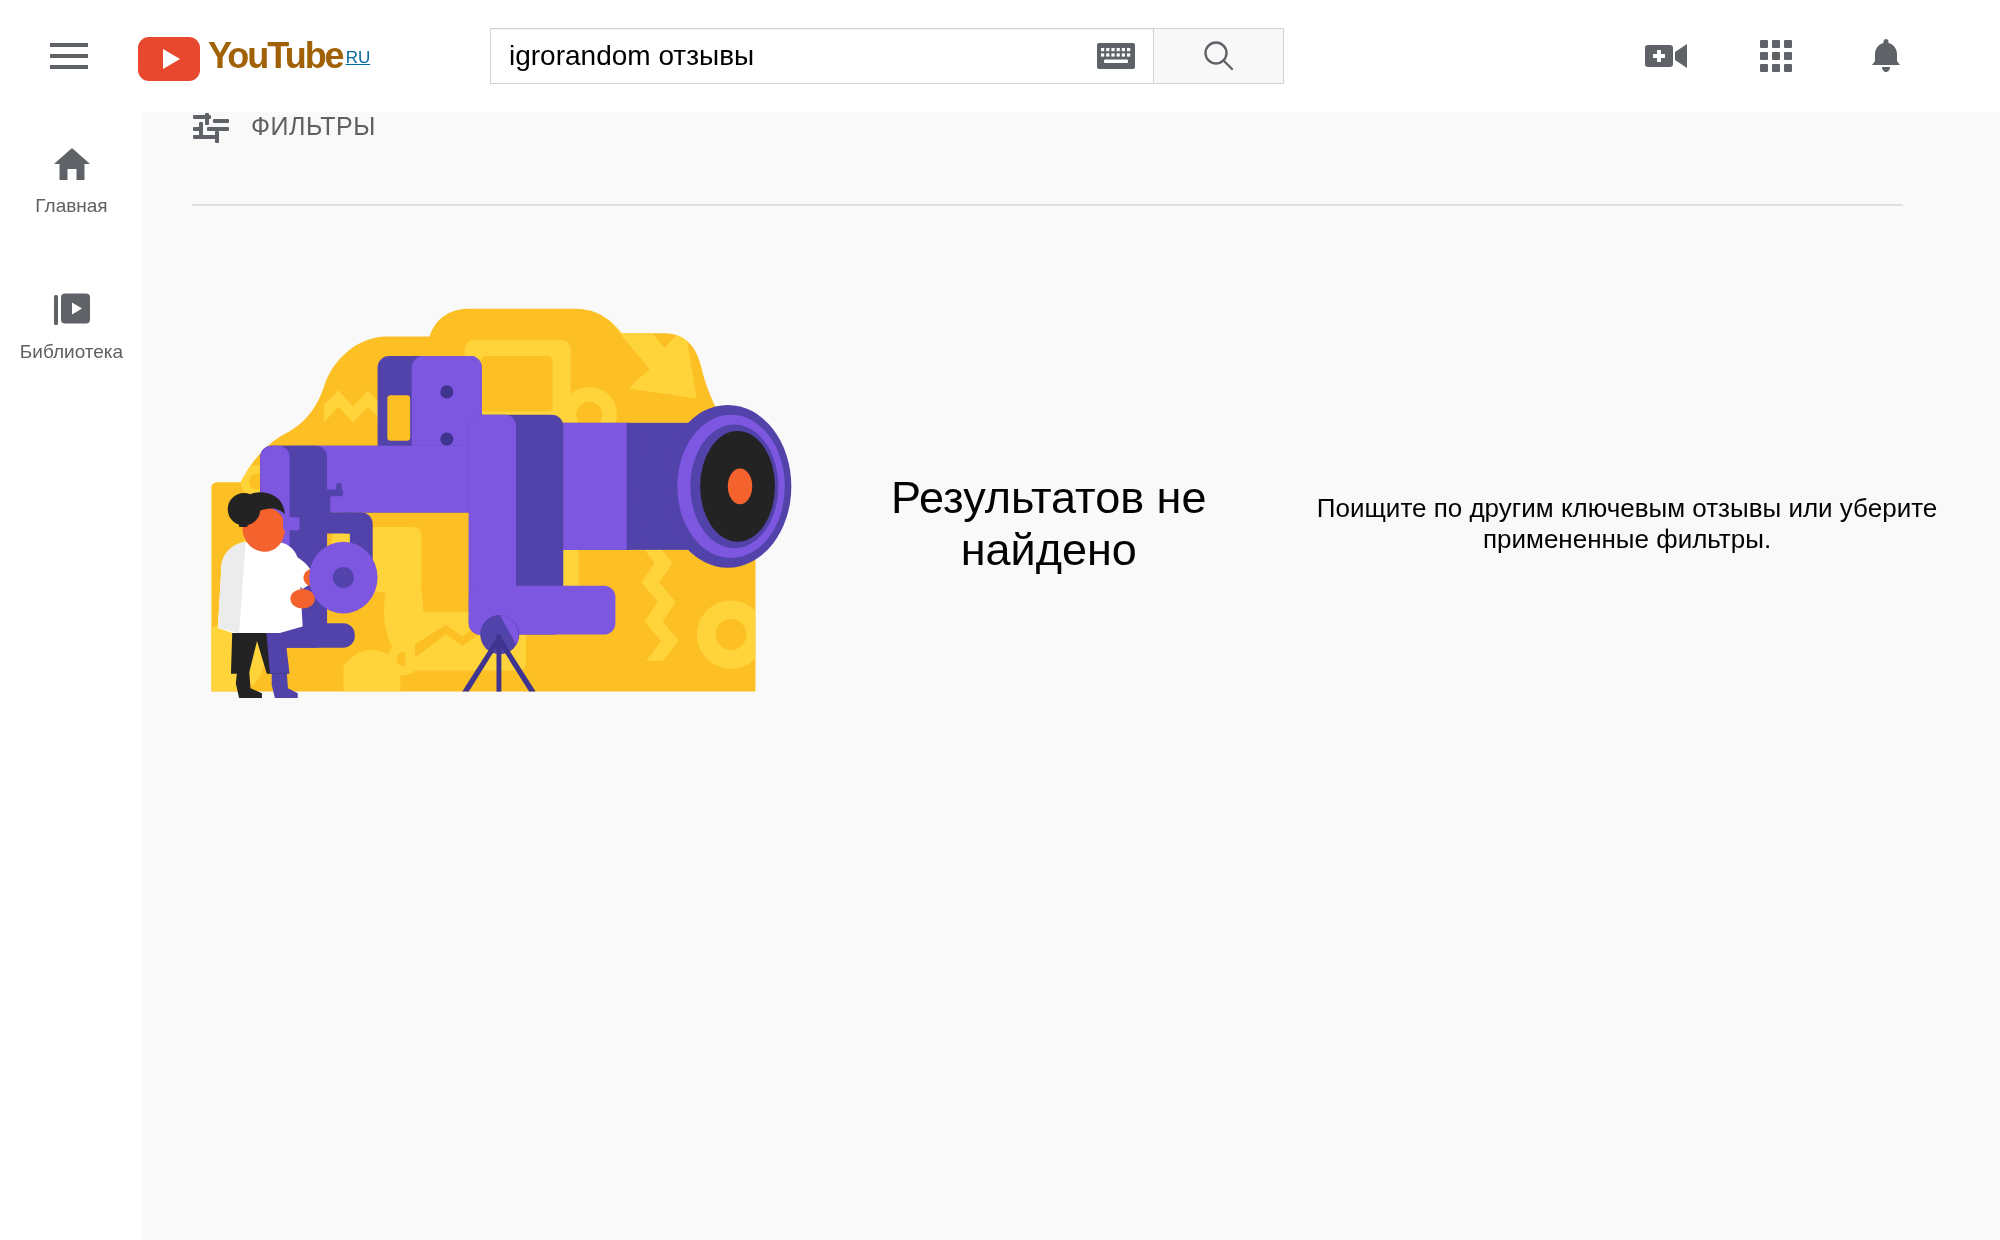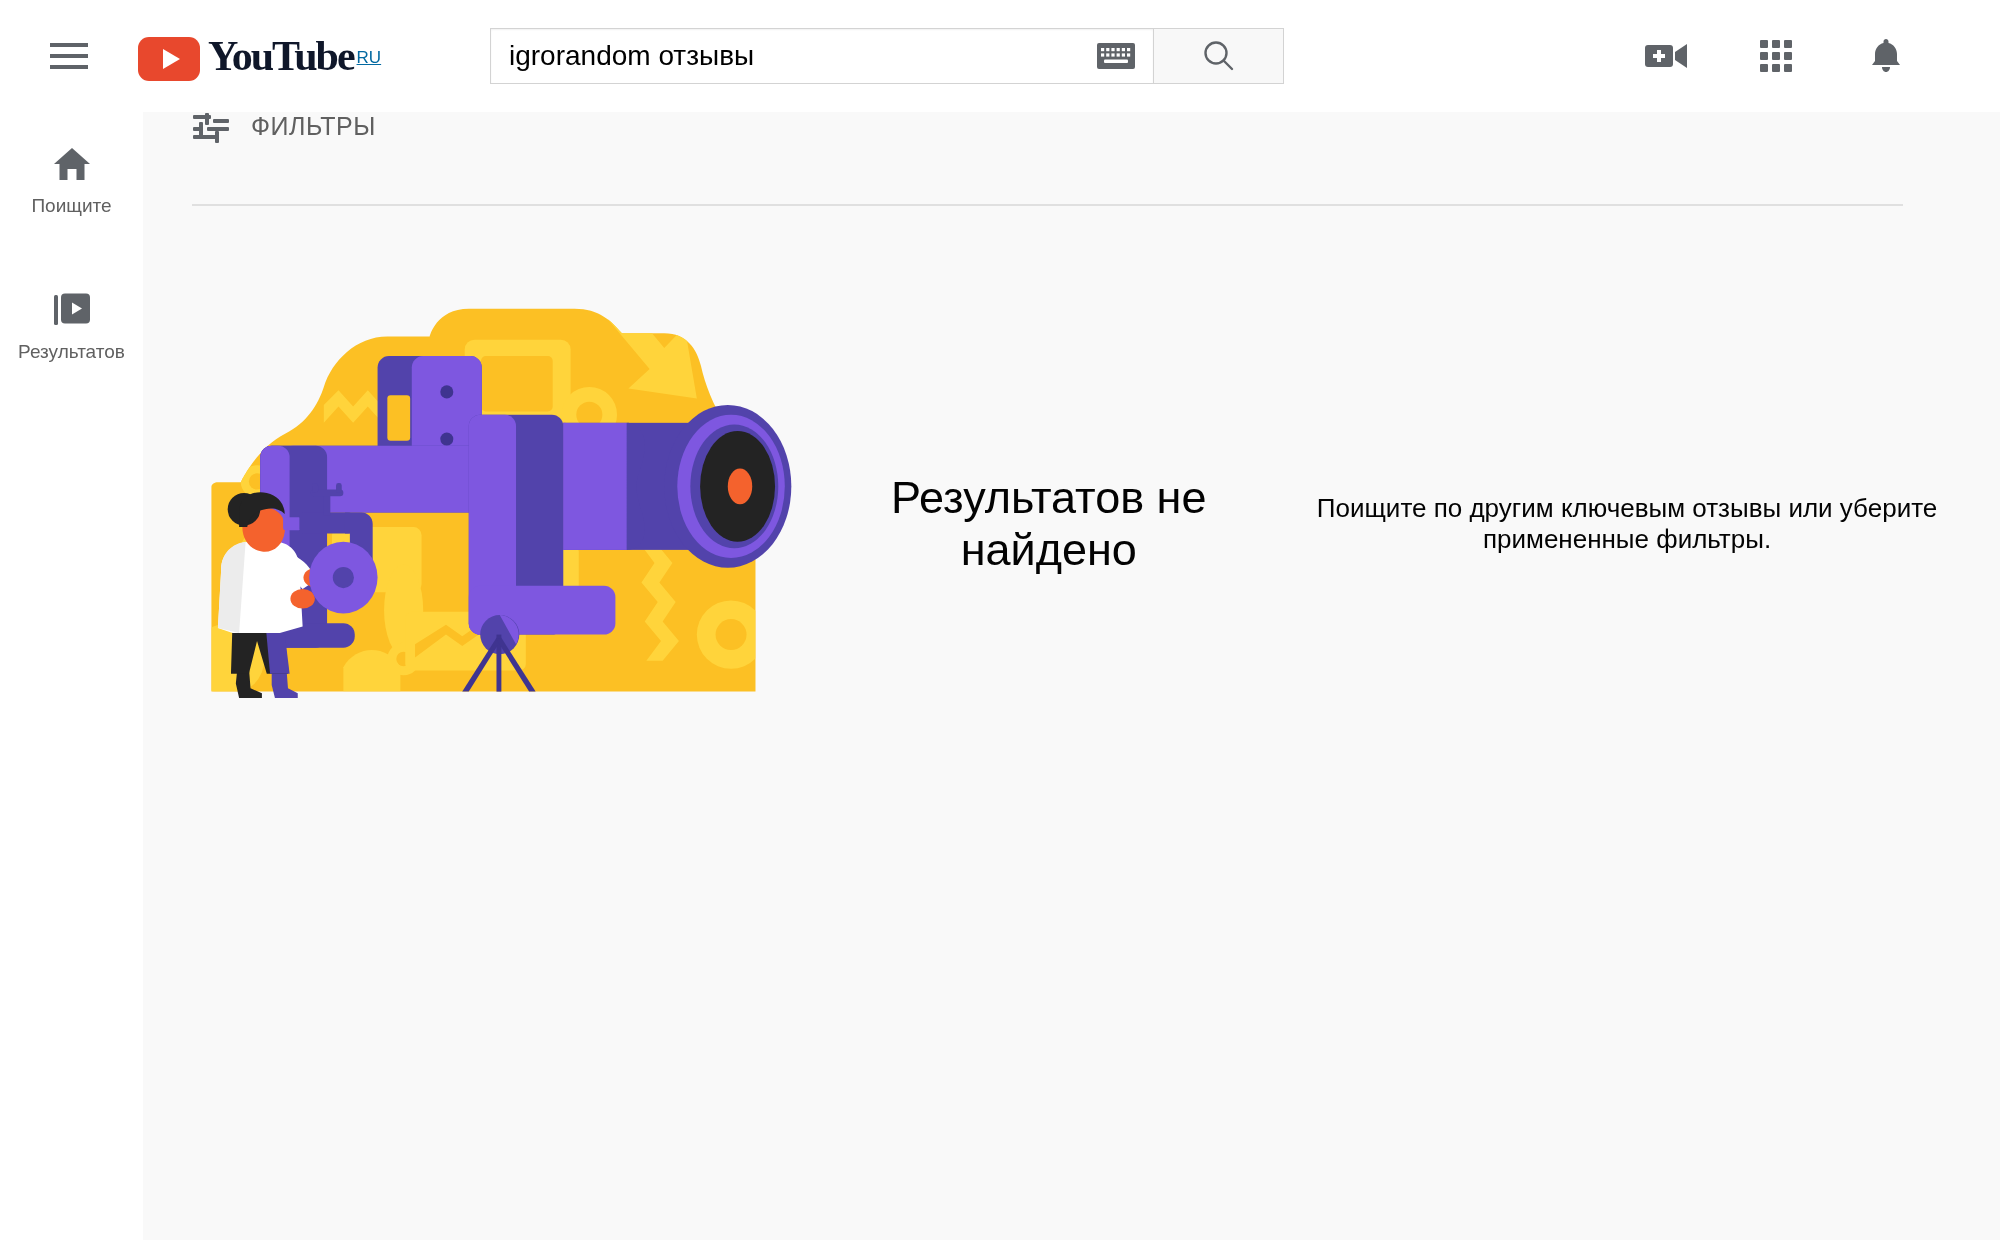"YouTube" .logo-text { color: #0f172a -> #a16207; font-family: Liberation Serif, serif -> Liberation Sans, sans-serif; font-size: 42px -> 36px }
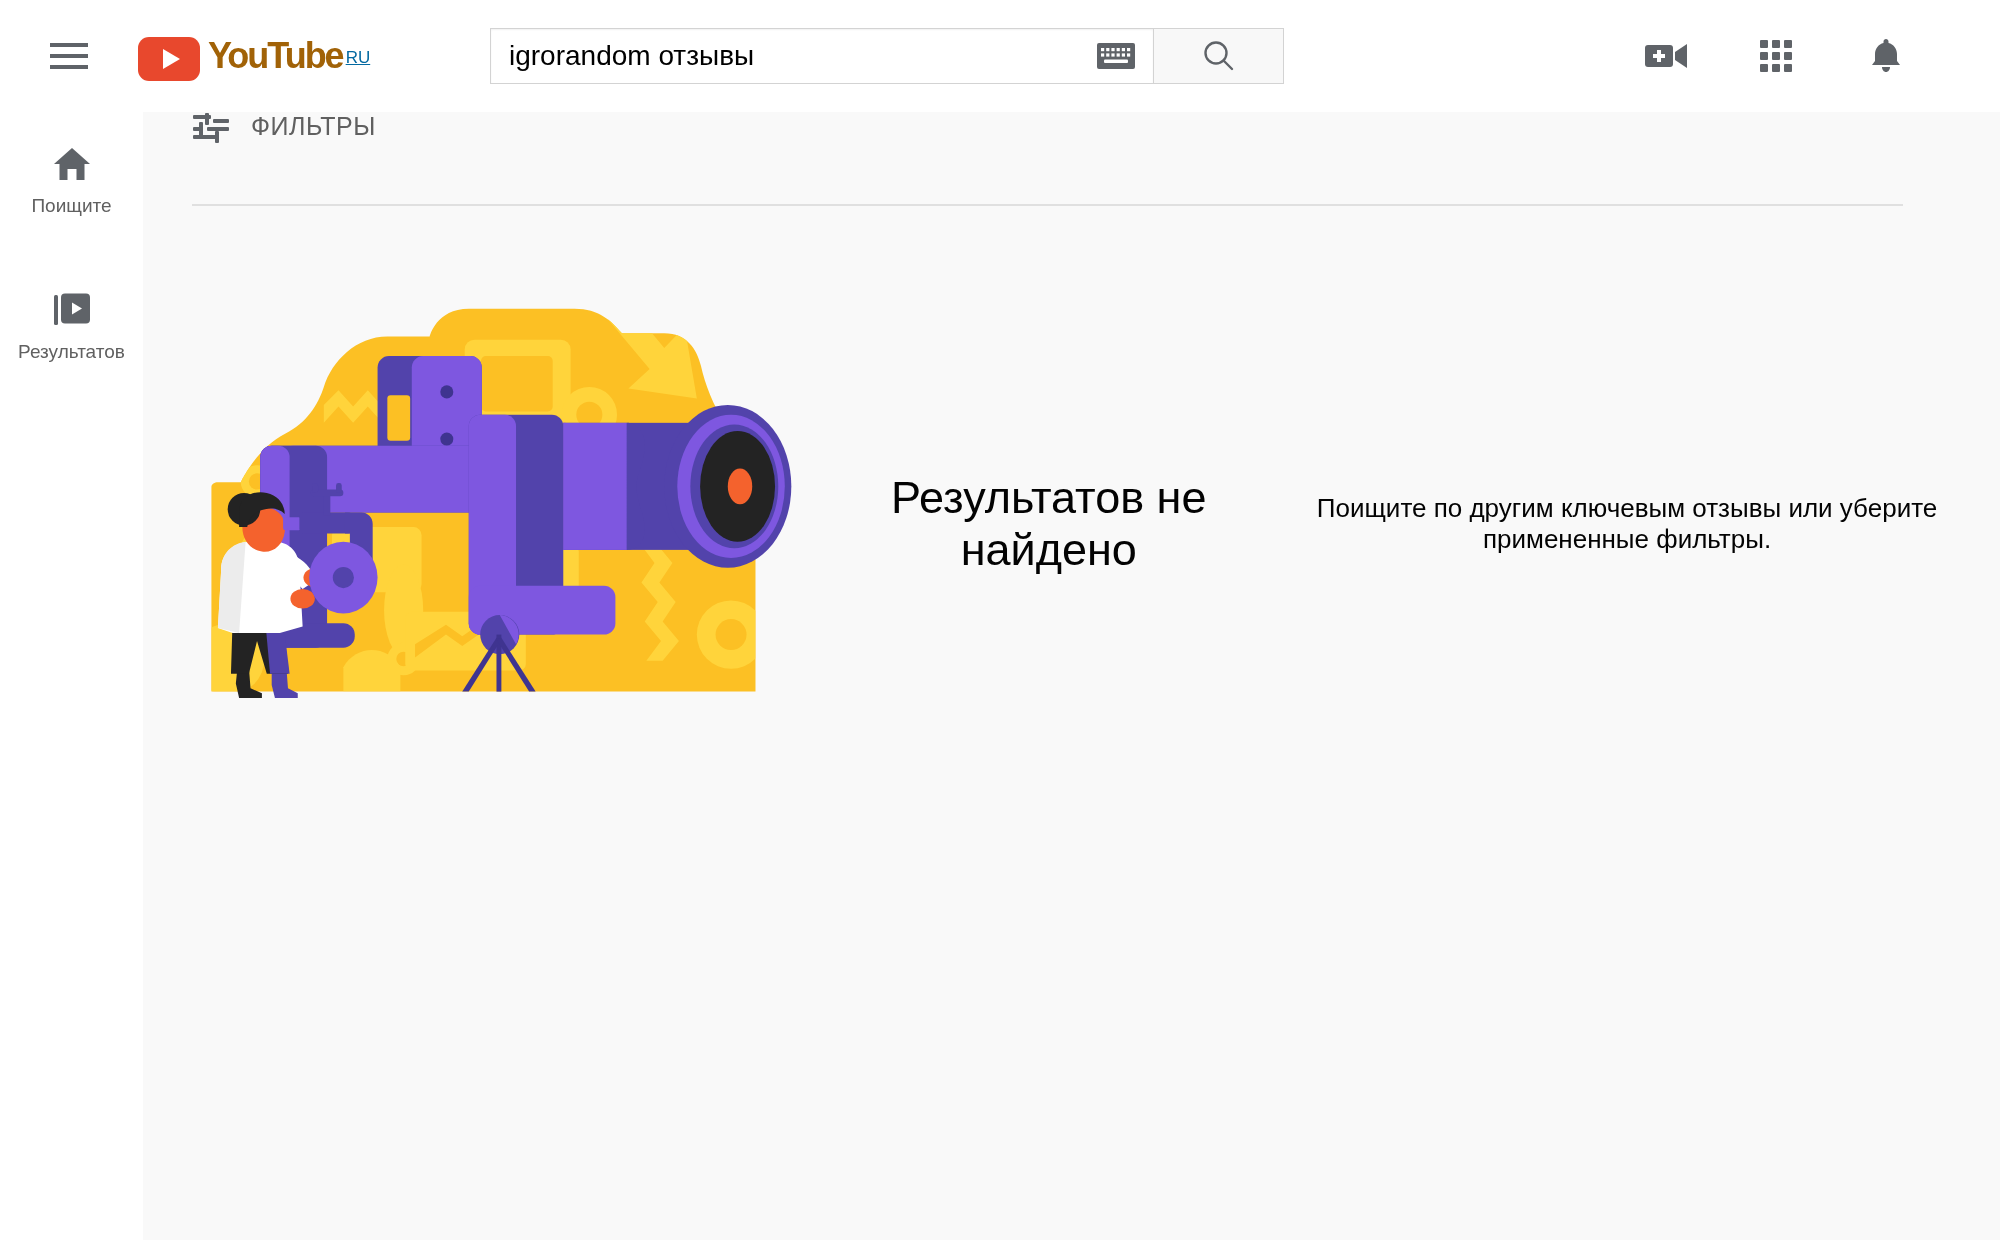"Поищите" div.lbl { text: Поищите -> Главная }
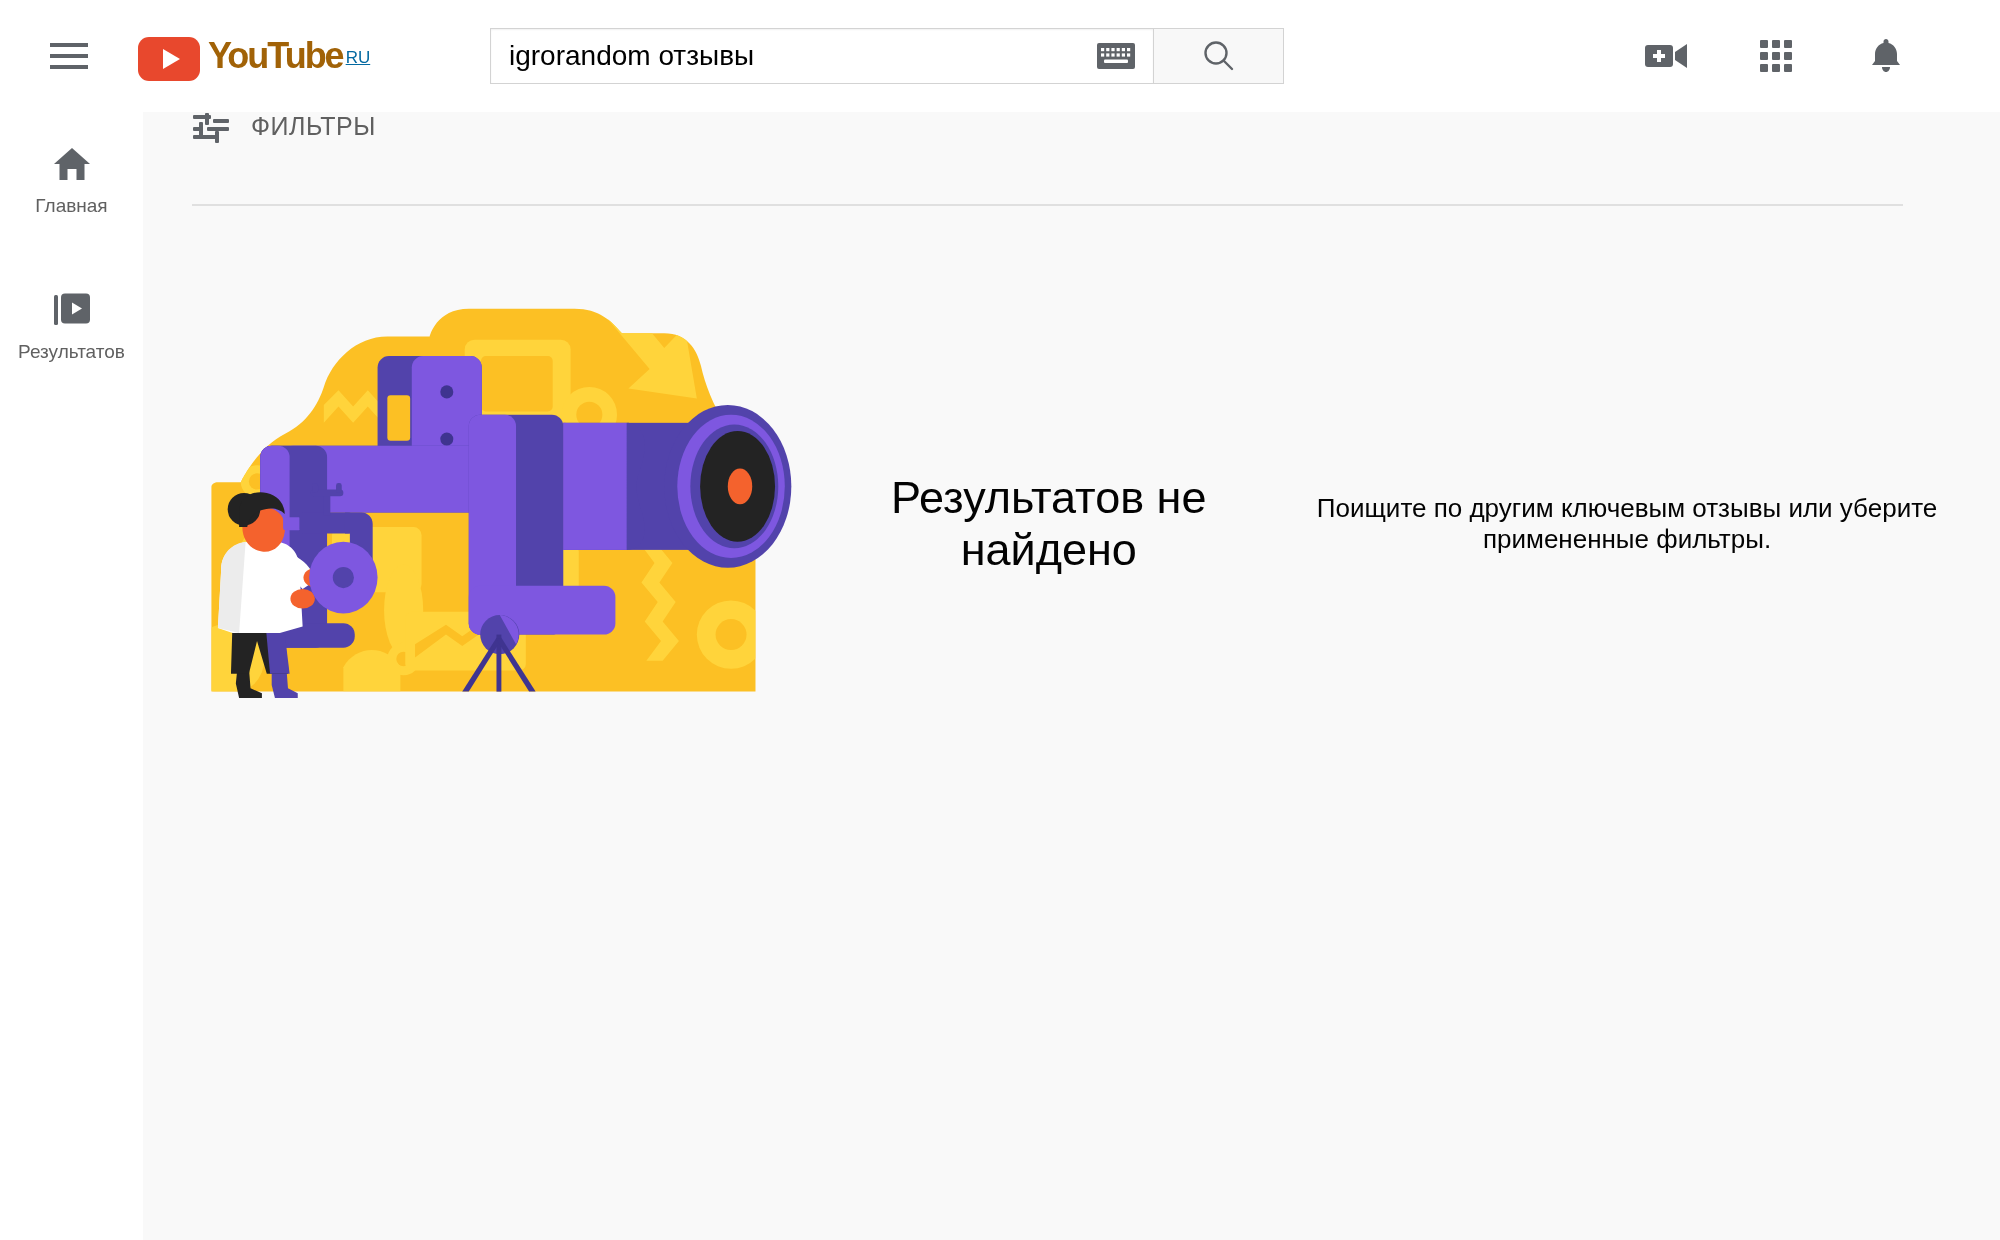"Результатов" div.lbl { text: Результатов -> Библиотека }
